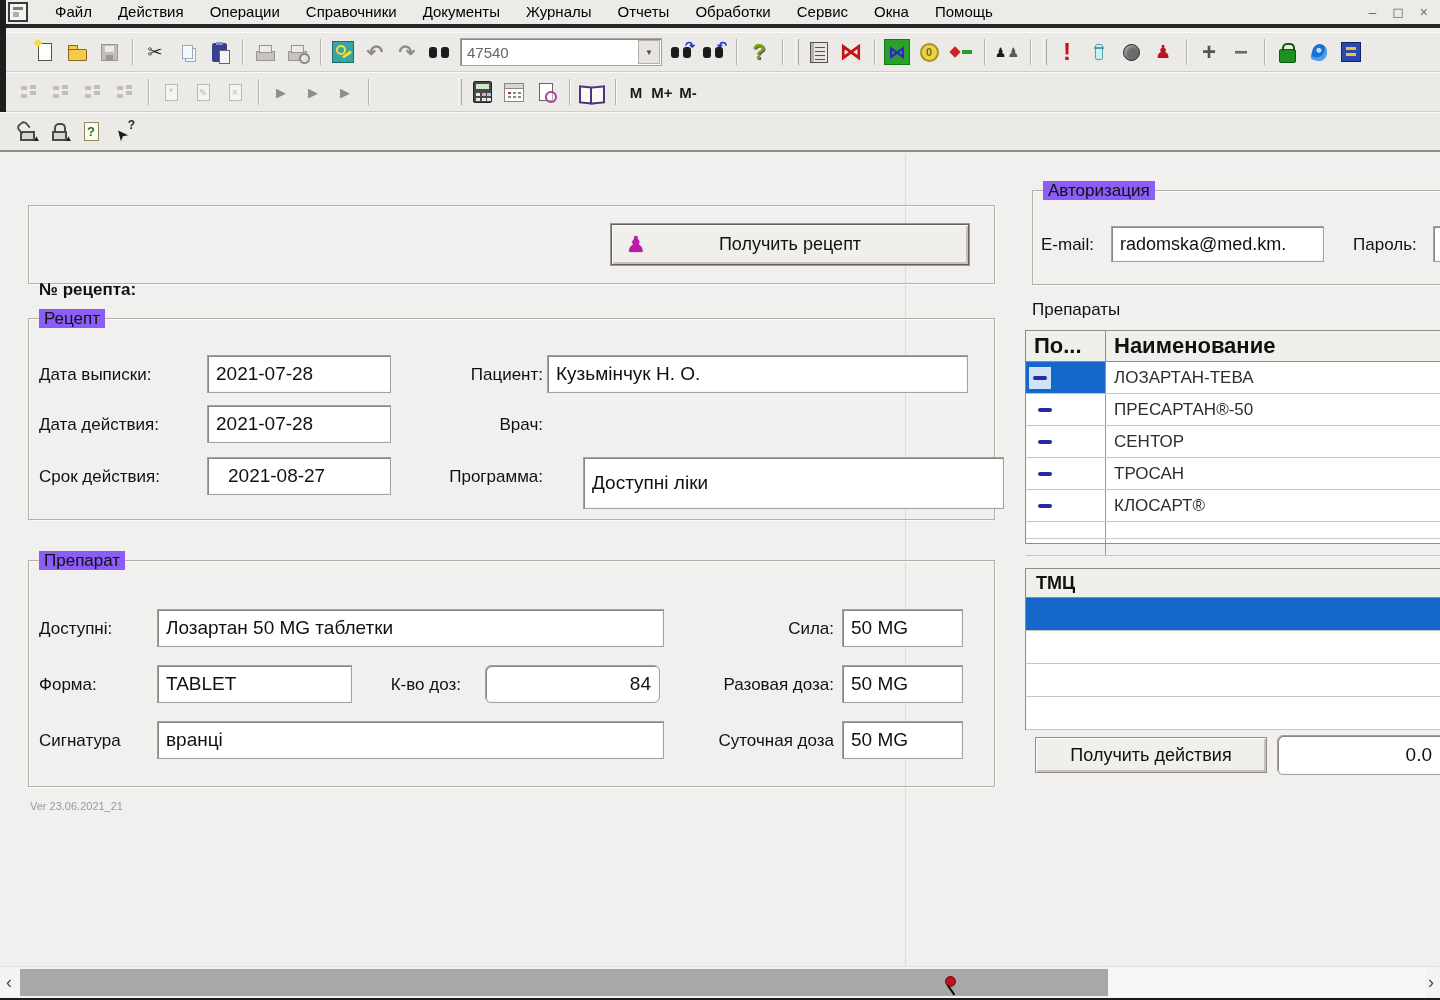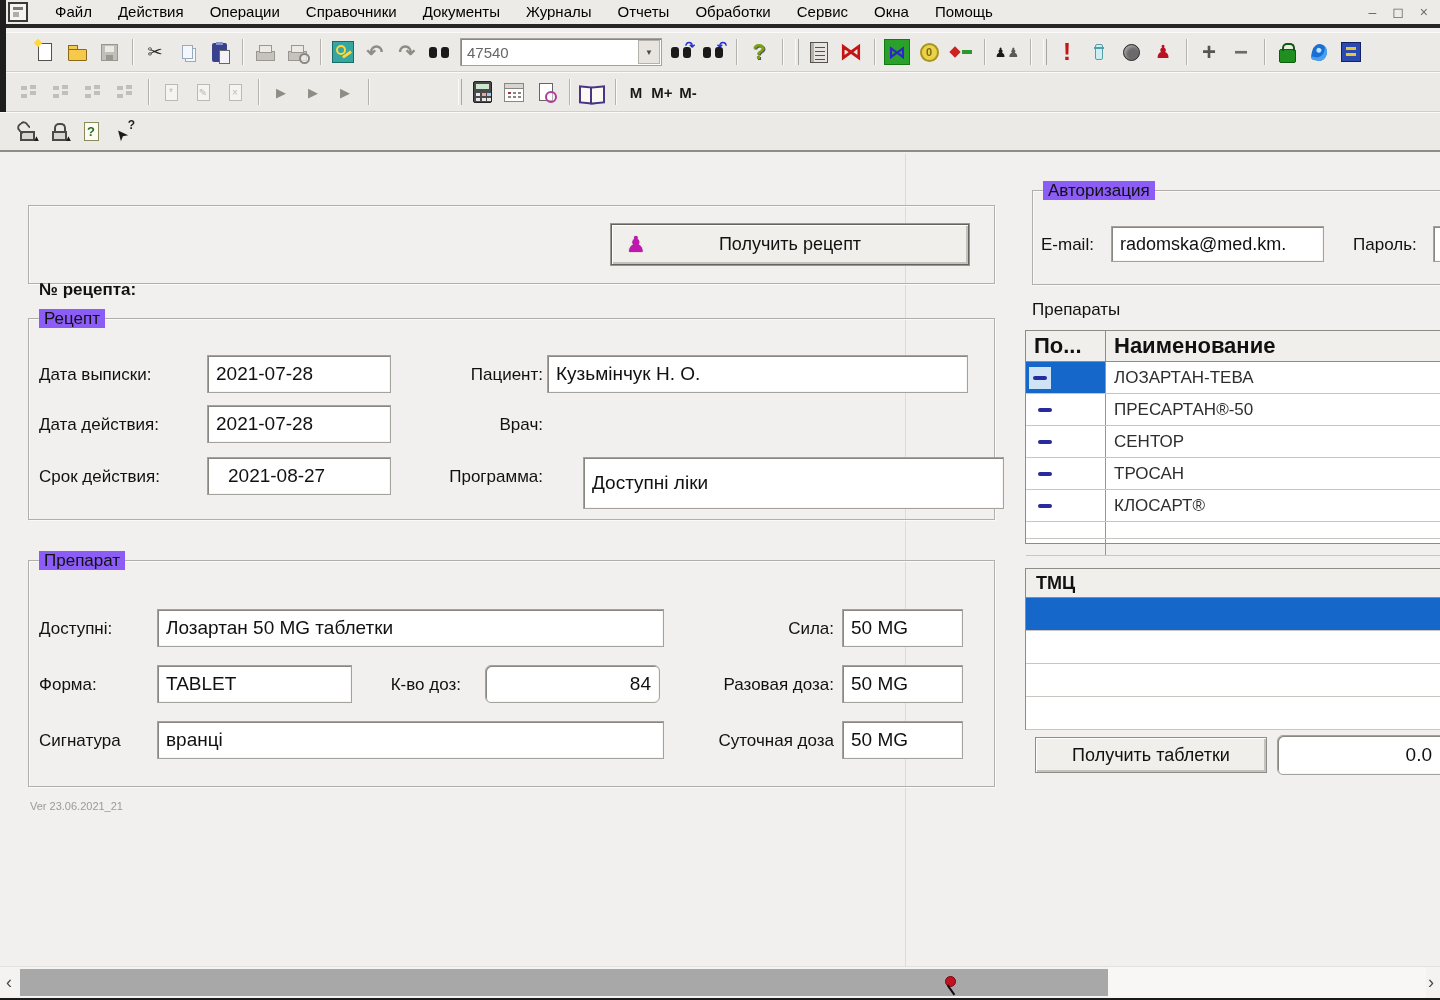"Получить таблетки" span { text: таблетки -> действия }
